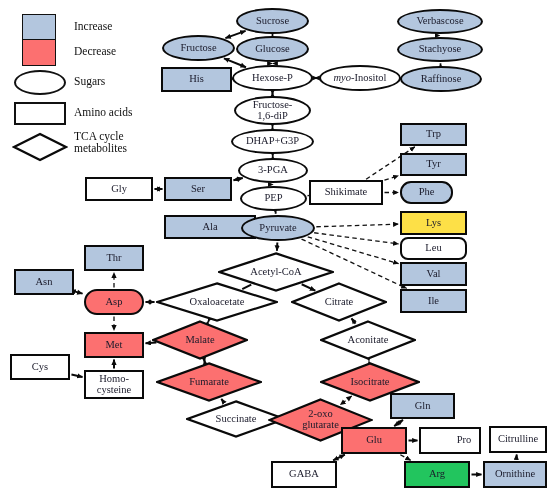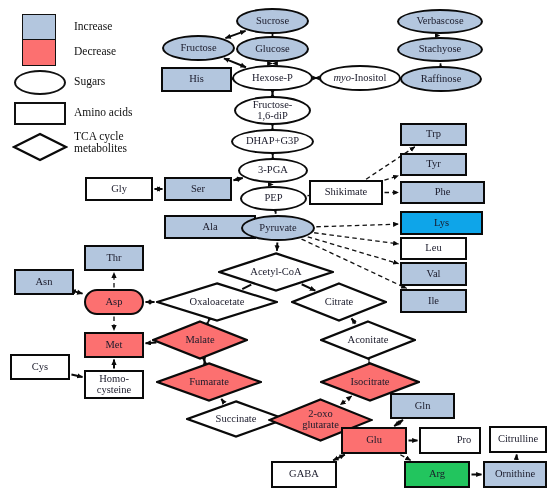"Phe" div.node { border-radius: none -> 11px; width: 85px -> 53px }
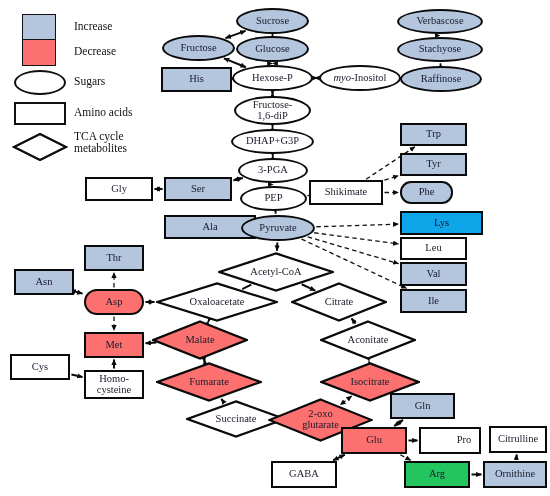"Lys" div.node { background: #0ea5e9 -> #fde047; width: 83px -> 67px }
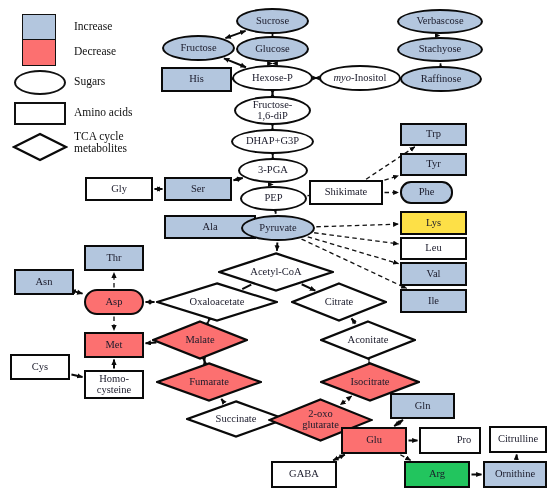"Leu" div.node { border-radius: none -> 8px }
